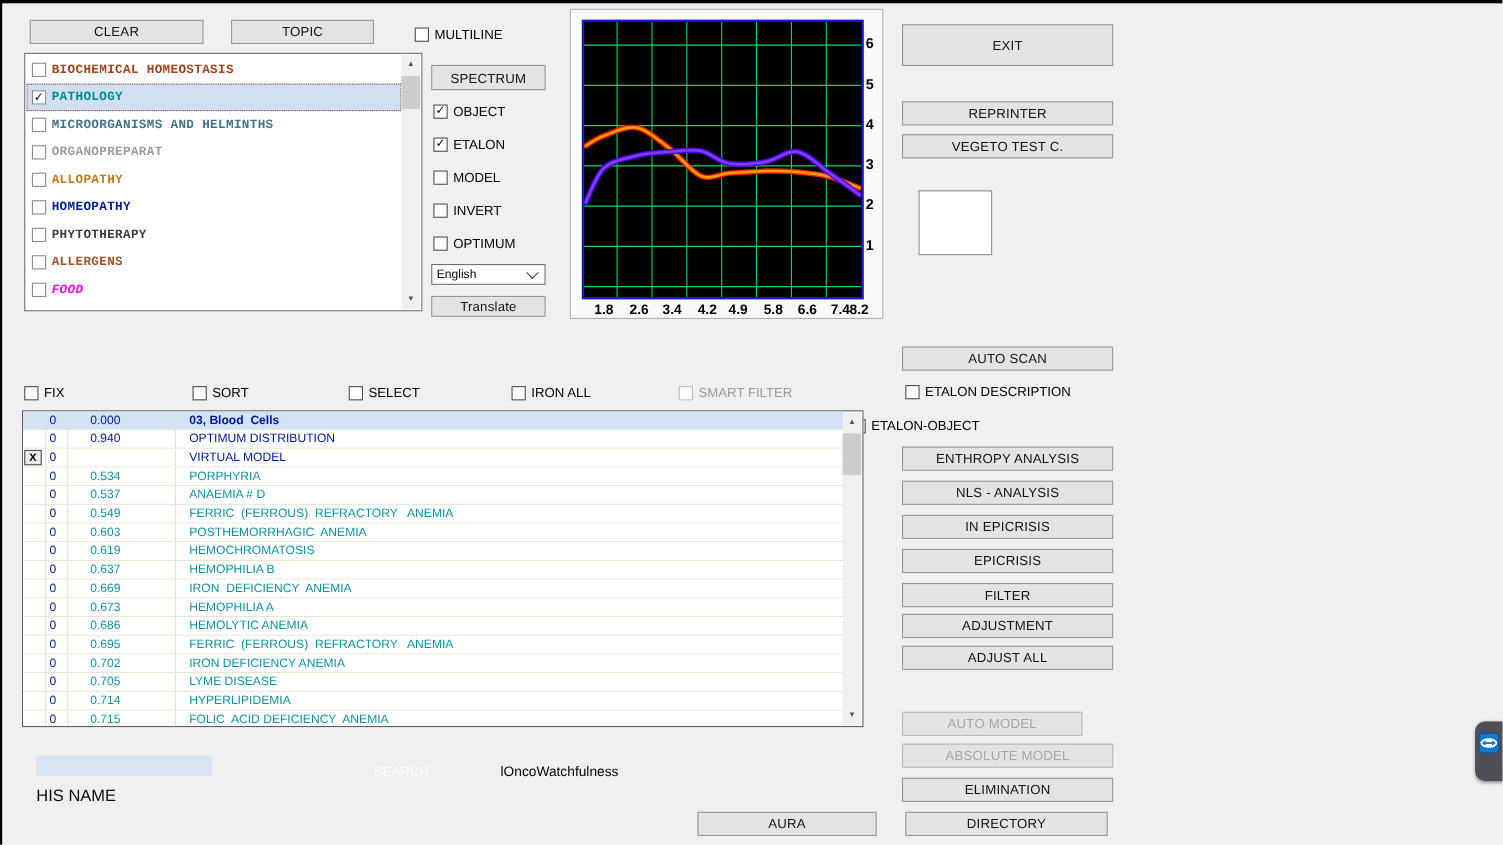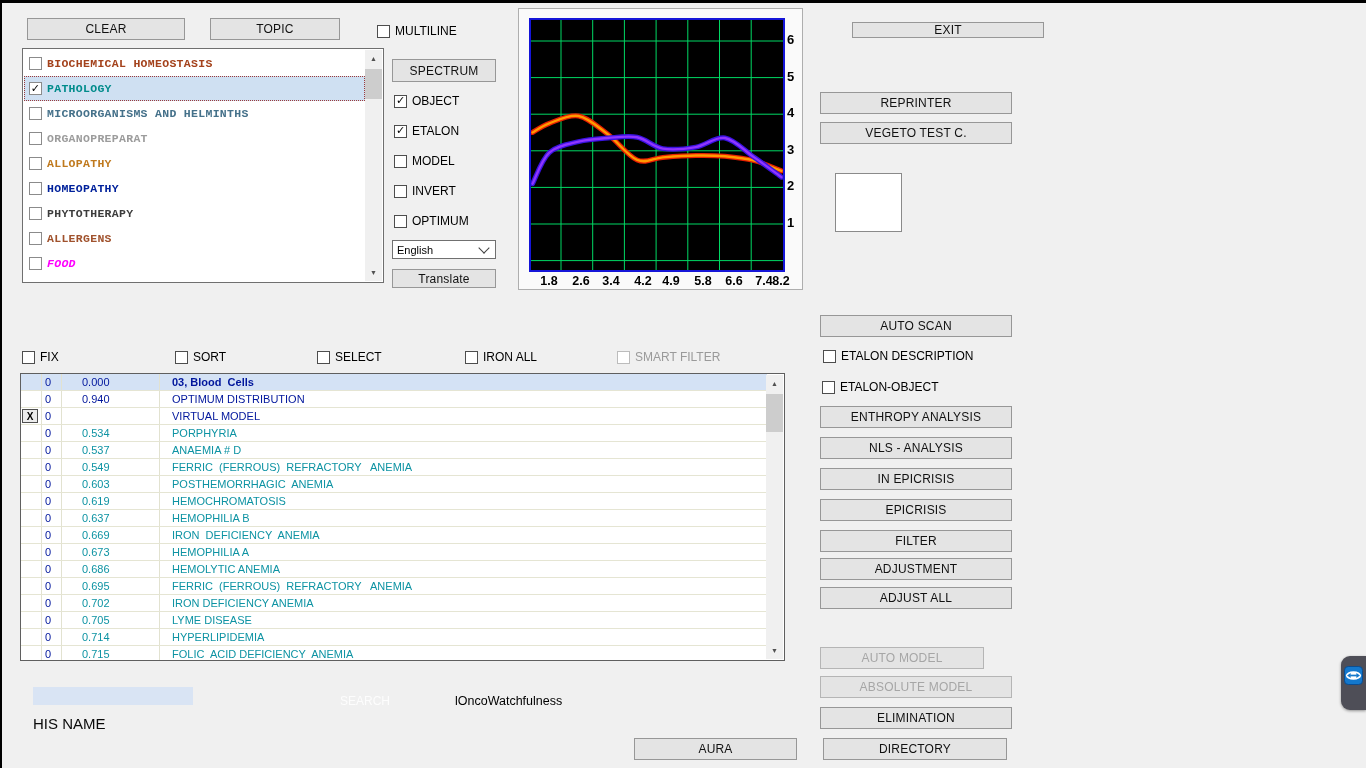"EXIT" div.btn { height: 16px -> 38px; left: 852px -> 820px }
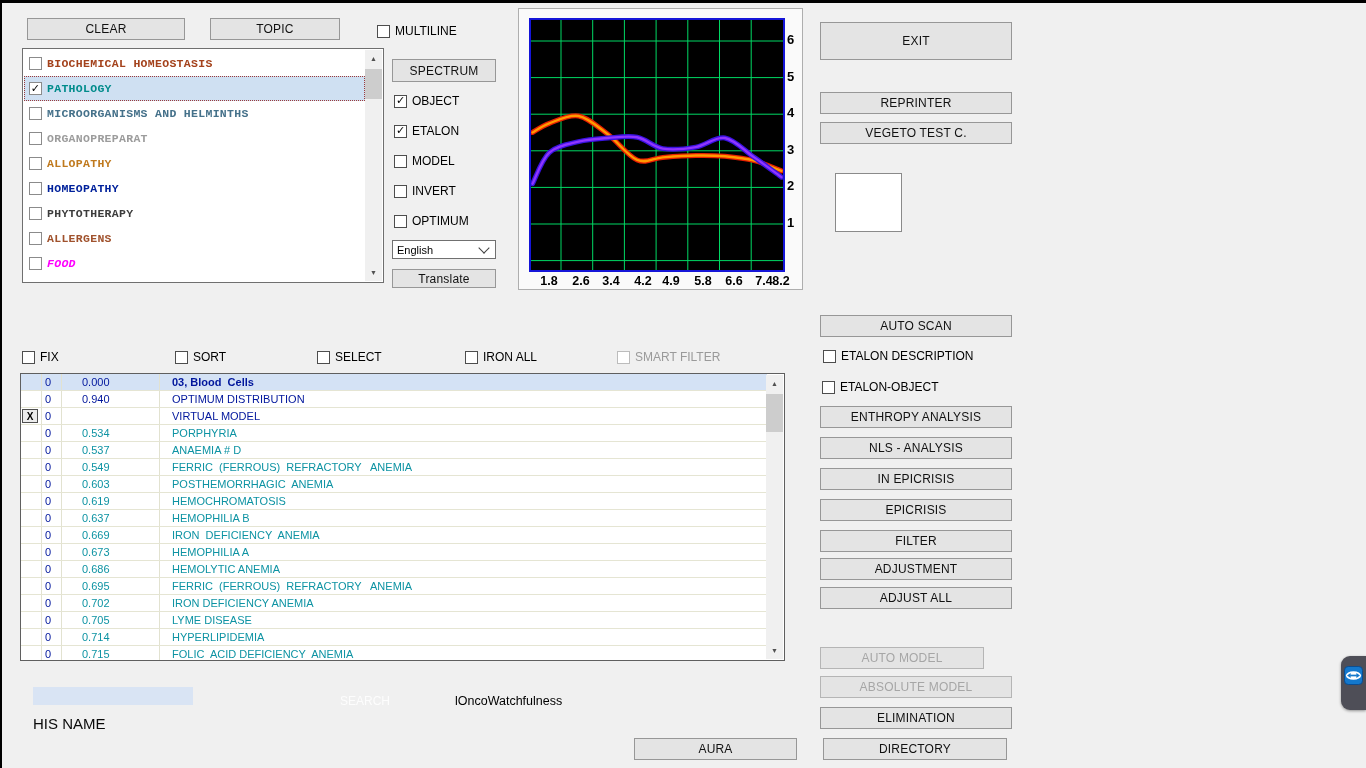"ETALON-OBJECT" div.cbrow { left: 822px -> 774px }
